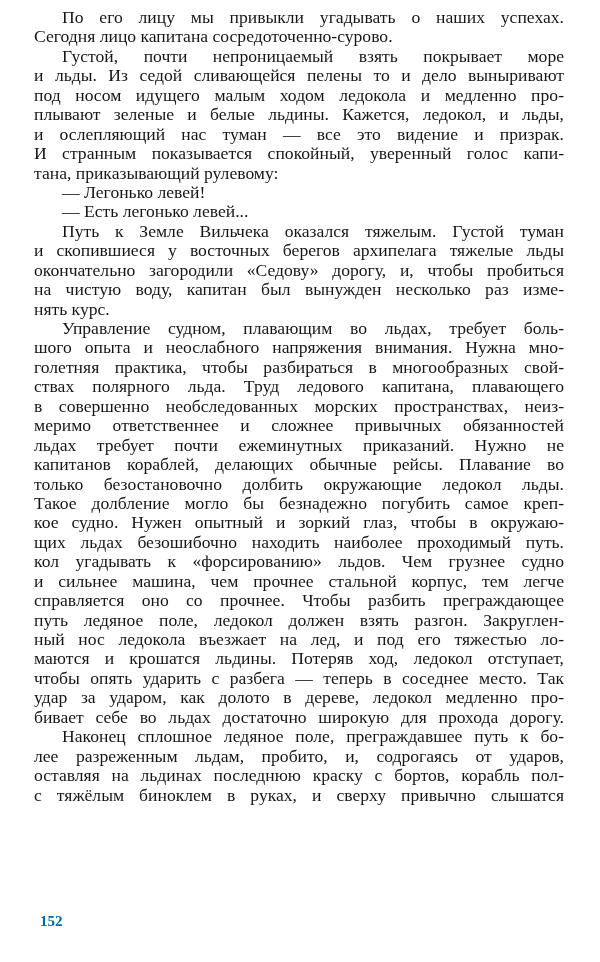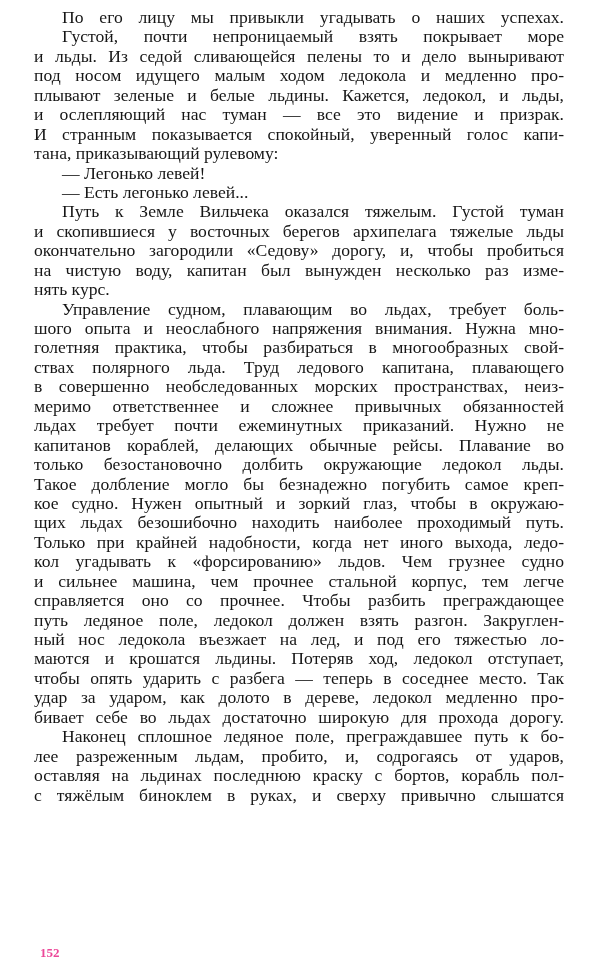"Сегодня лицо капитана" span.line { html: none -> <span>Сегодня лицо капитана сосредоточенно-сурово.</span> }
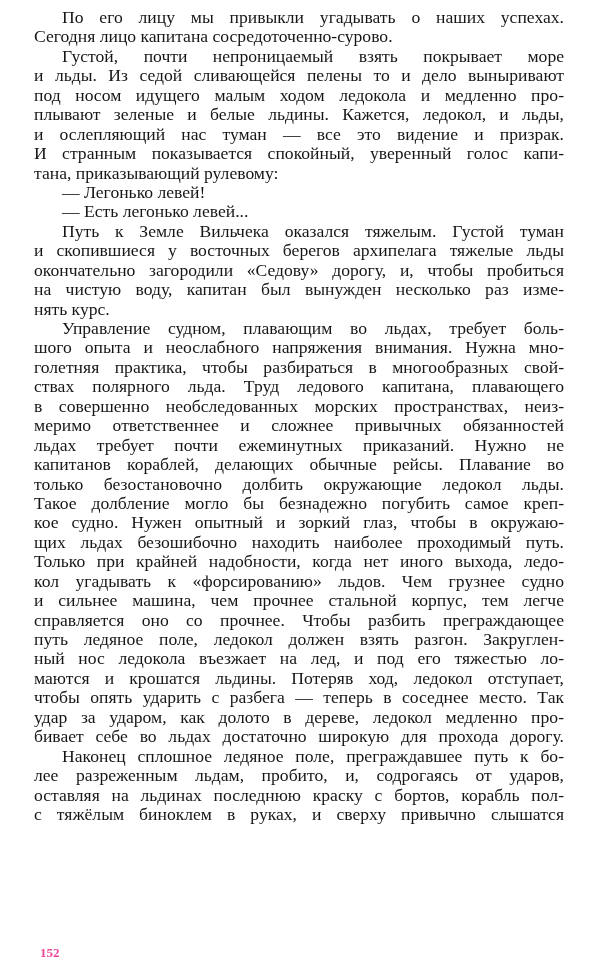"Только при крайней надобности, когда" span.line { html: <span>Только при крайней надобности, когда нет иного выхода, ледо-</span> -> none }
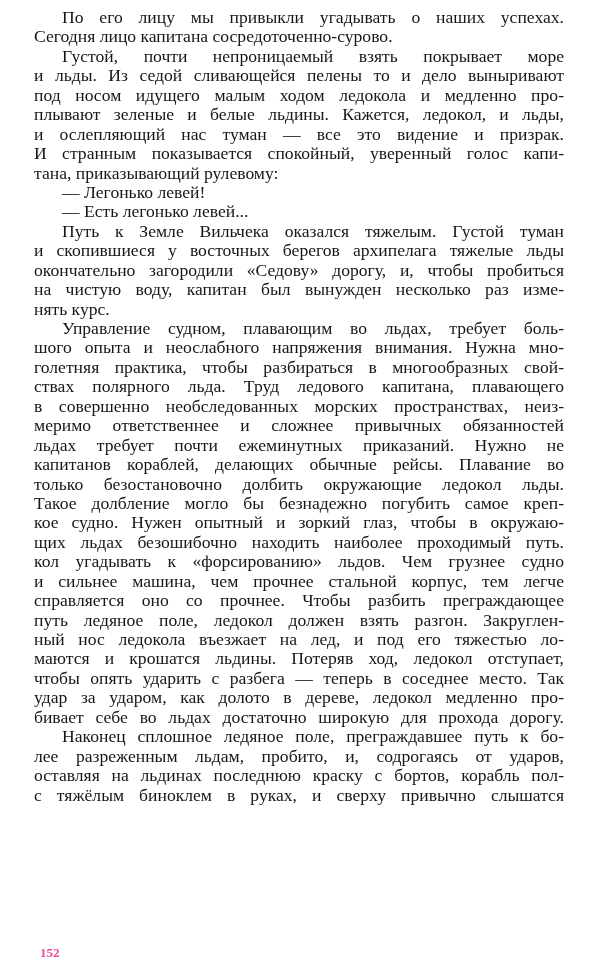"152" .pagenum { color: #ec4899 -> #0369a1; font-size: 13px -> 15px; margin-top: 32px -> none }
